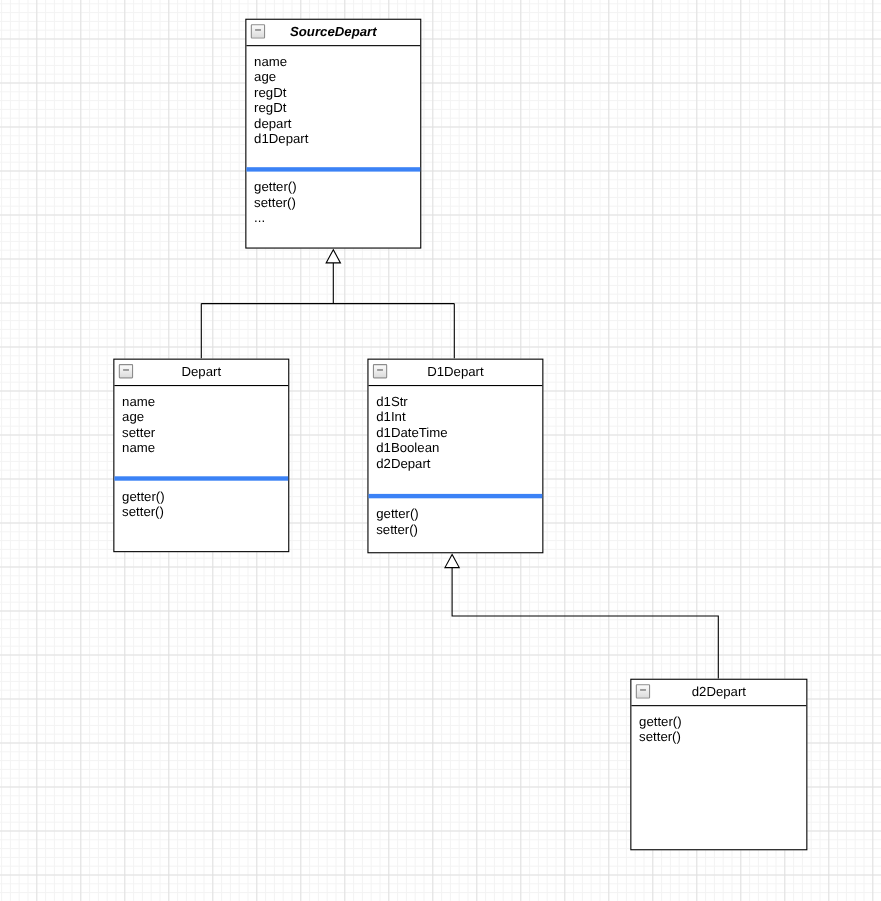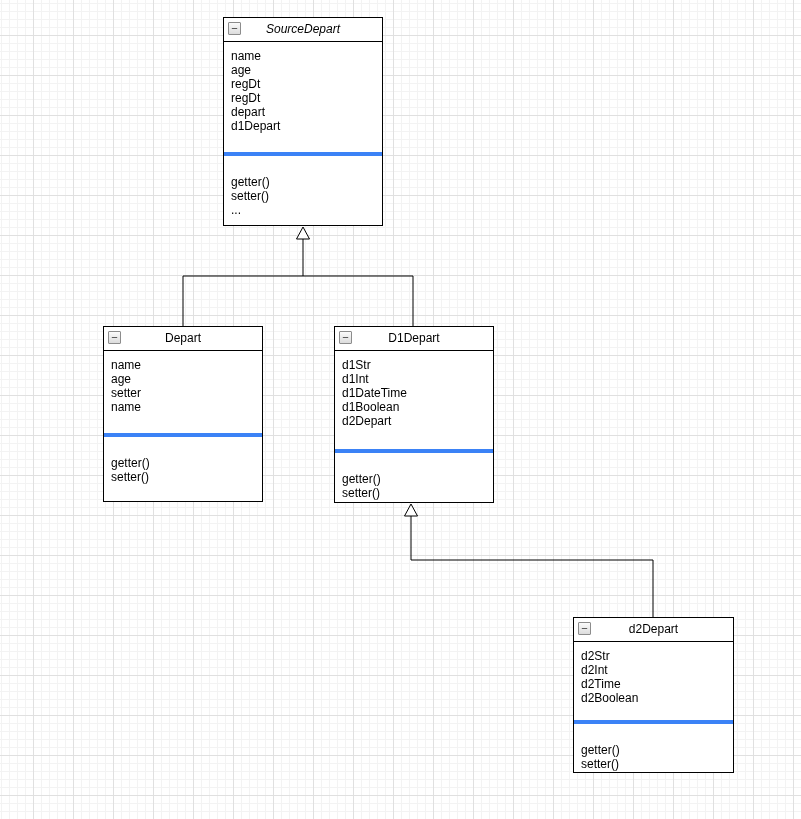"SourceDepart" .title-text.italic { font-weight: none -> bold }
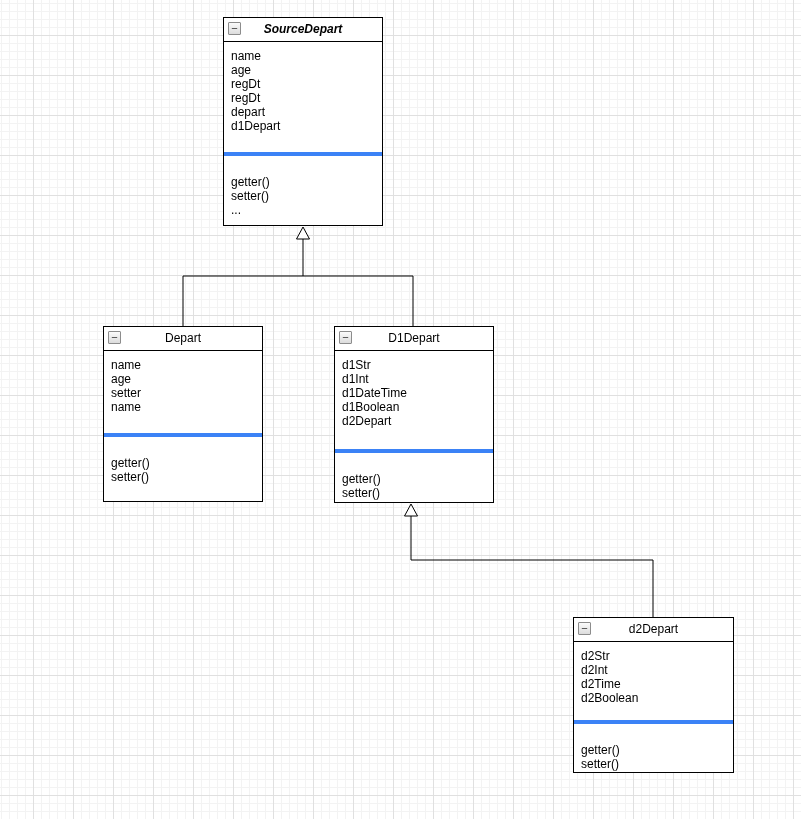"getter()" .uml-methods { margin-top: 12px -> none }
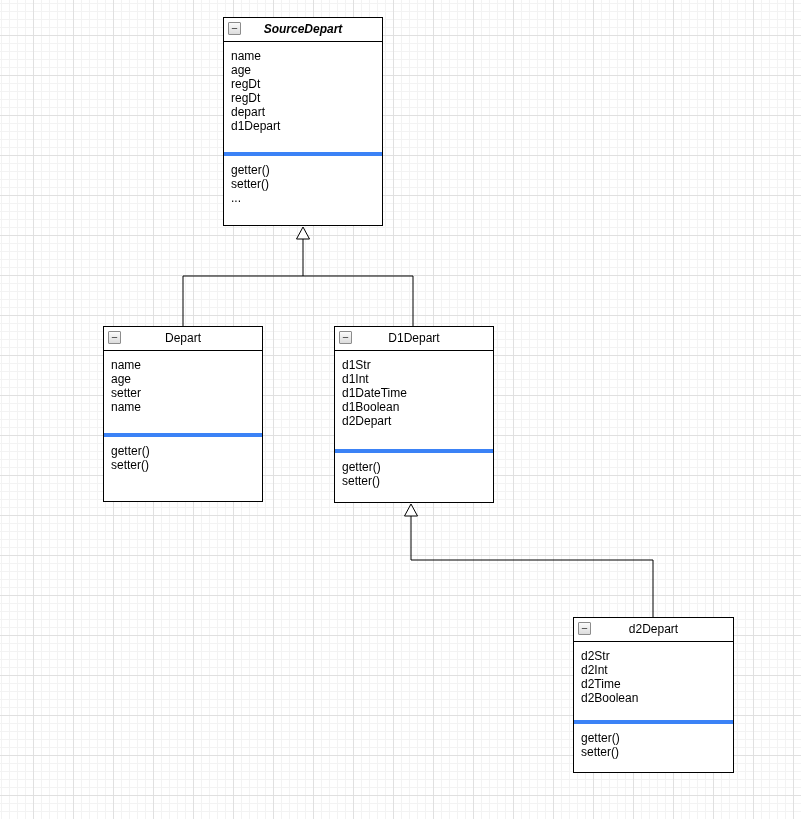"d2Str" div.uml-attrs { html: <div> <div>d2Str</div> <div>d2Int</div> <div>d2Time</div> <div>d2Boolean</div> </div> -> none }
